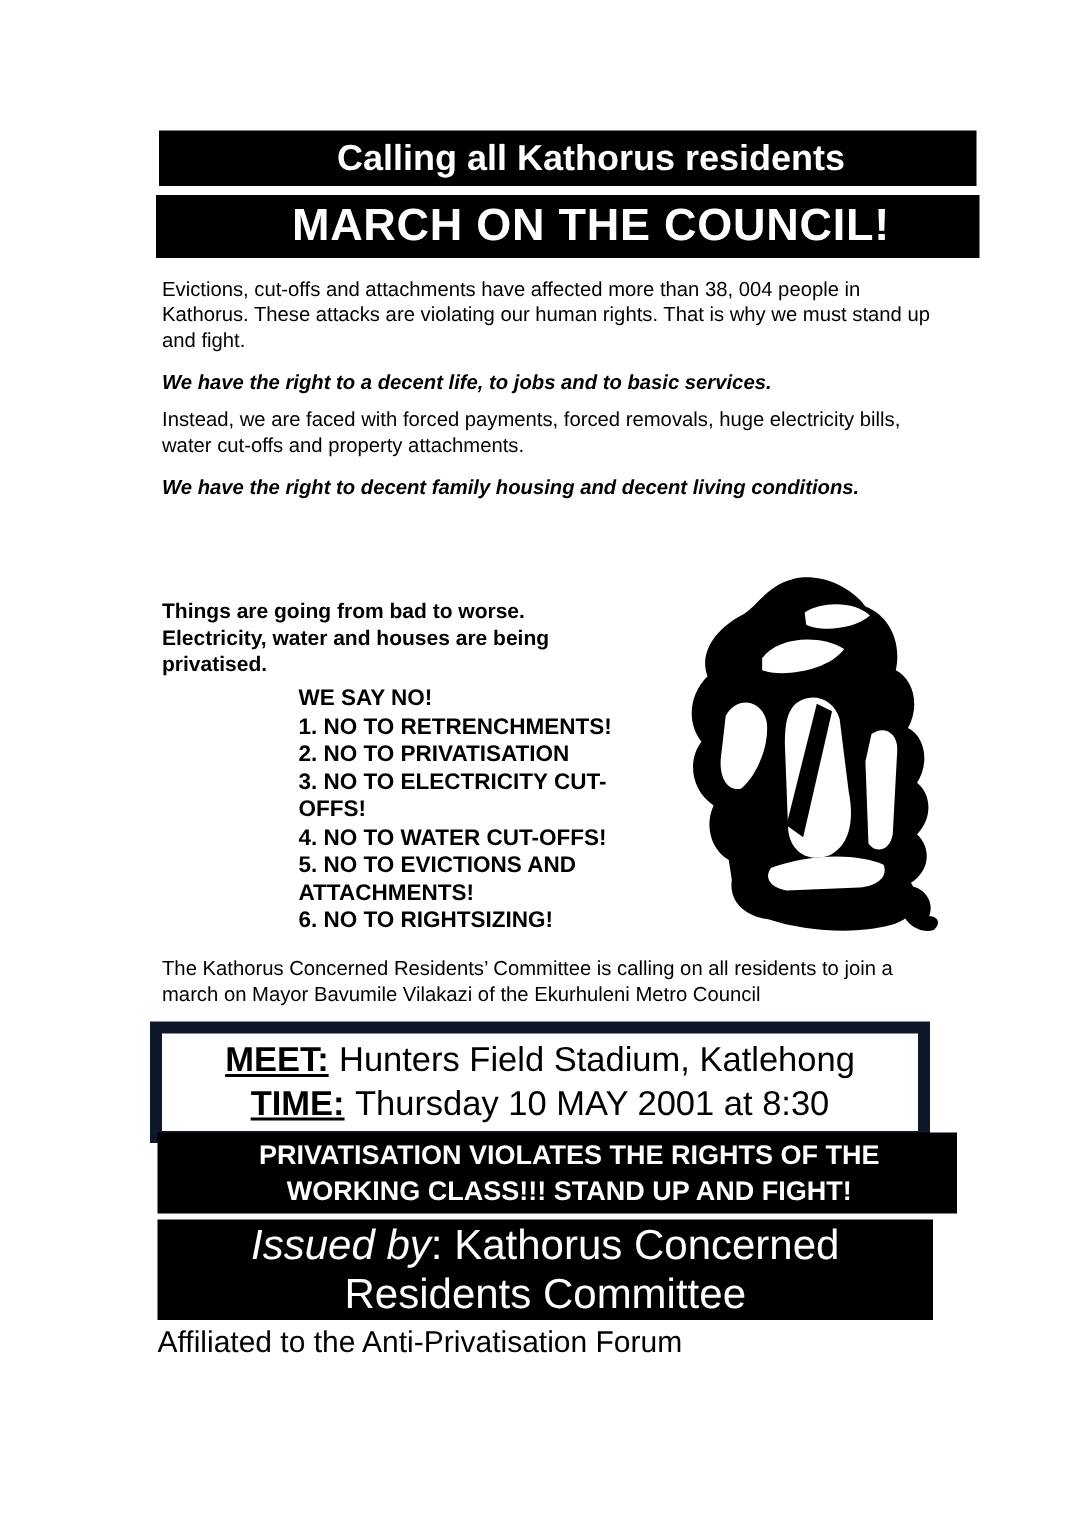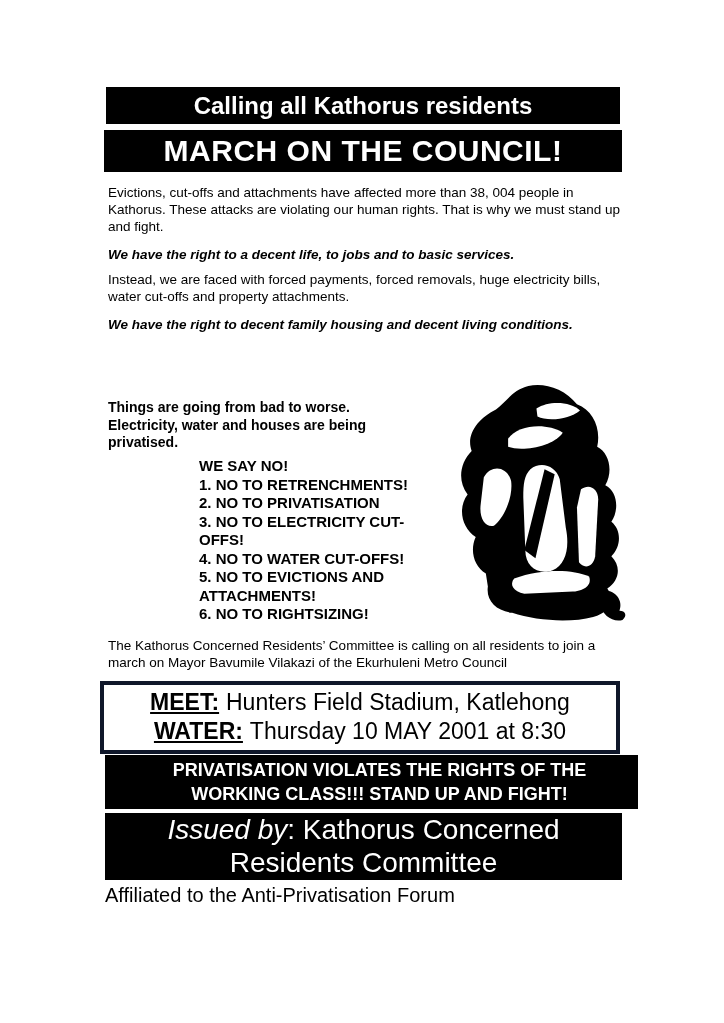"Calling all Kathorus residents" .banner { padding-left: none -> 31px }
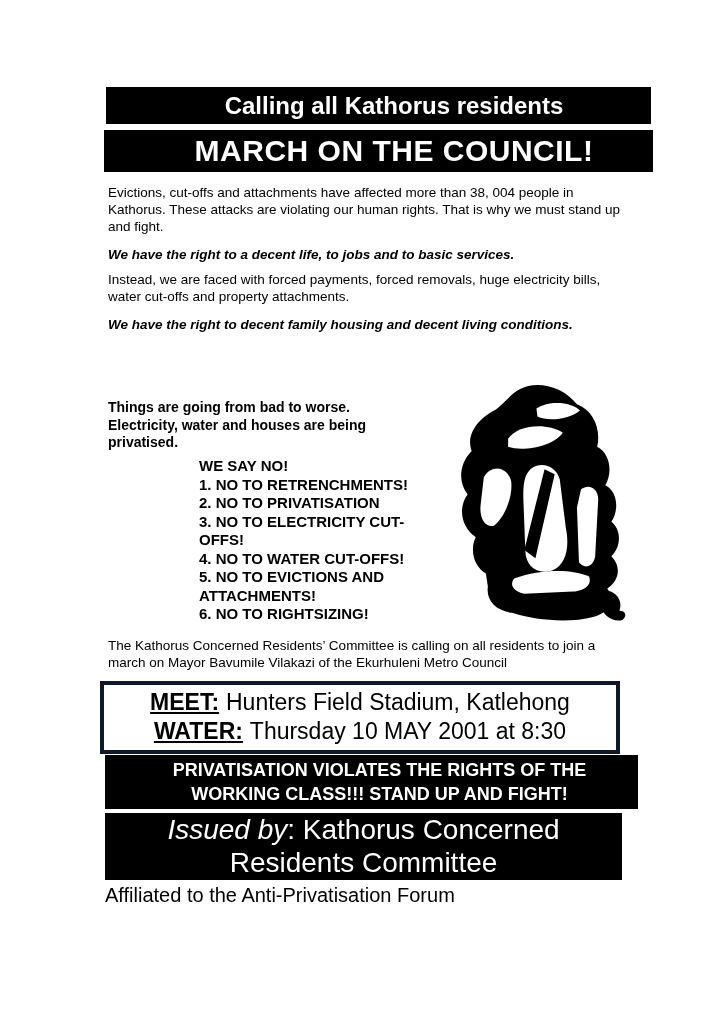"MEET: Hunters Field Stadium, Katlehong" .meet-box { border: 4px solid #0f172a -> 8px solid #0f172a }
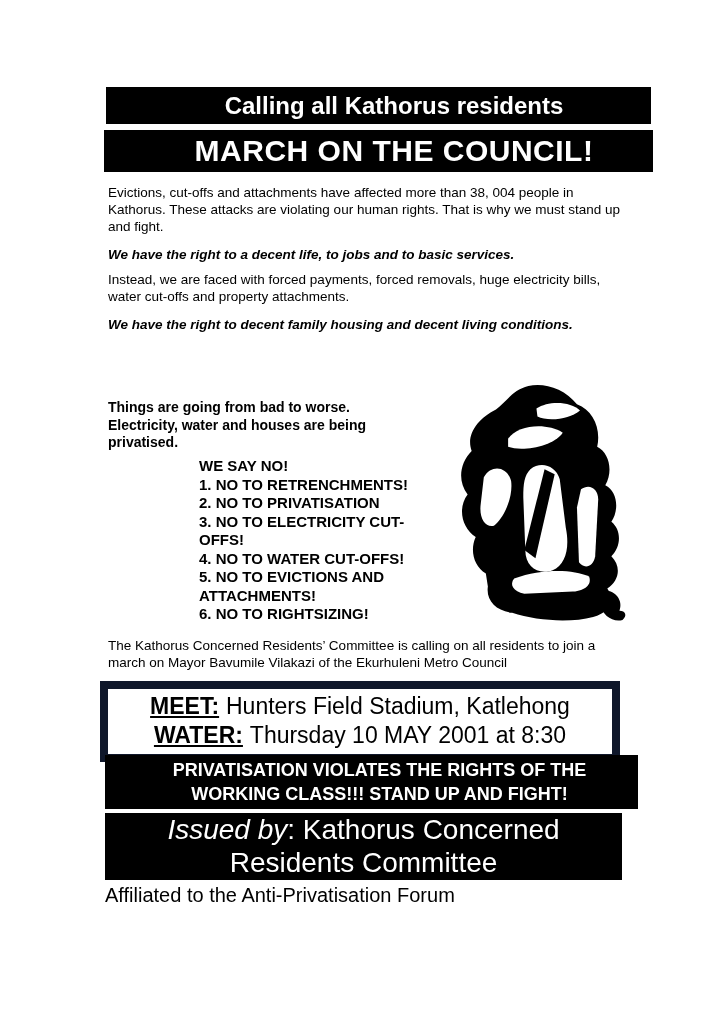"WATER:" span.lbl { text: WATER -> TIME }
